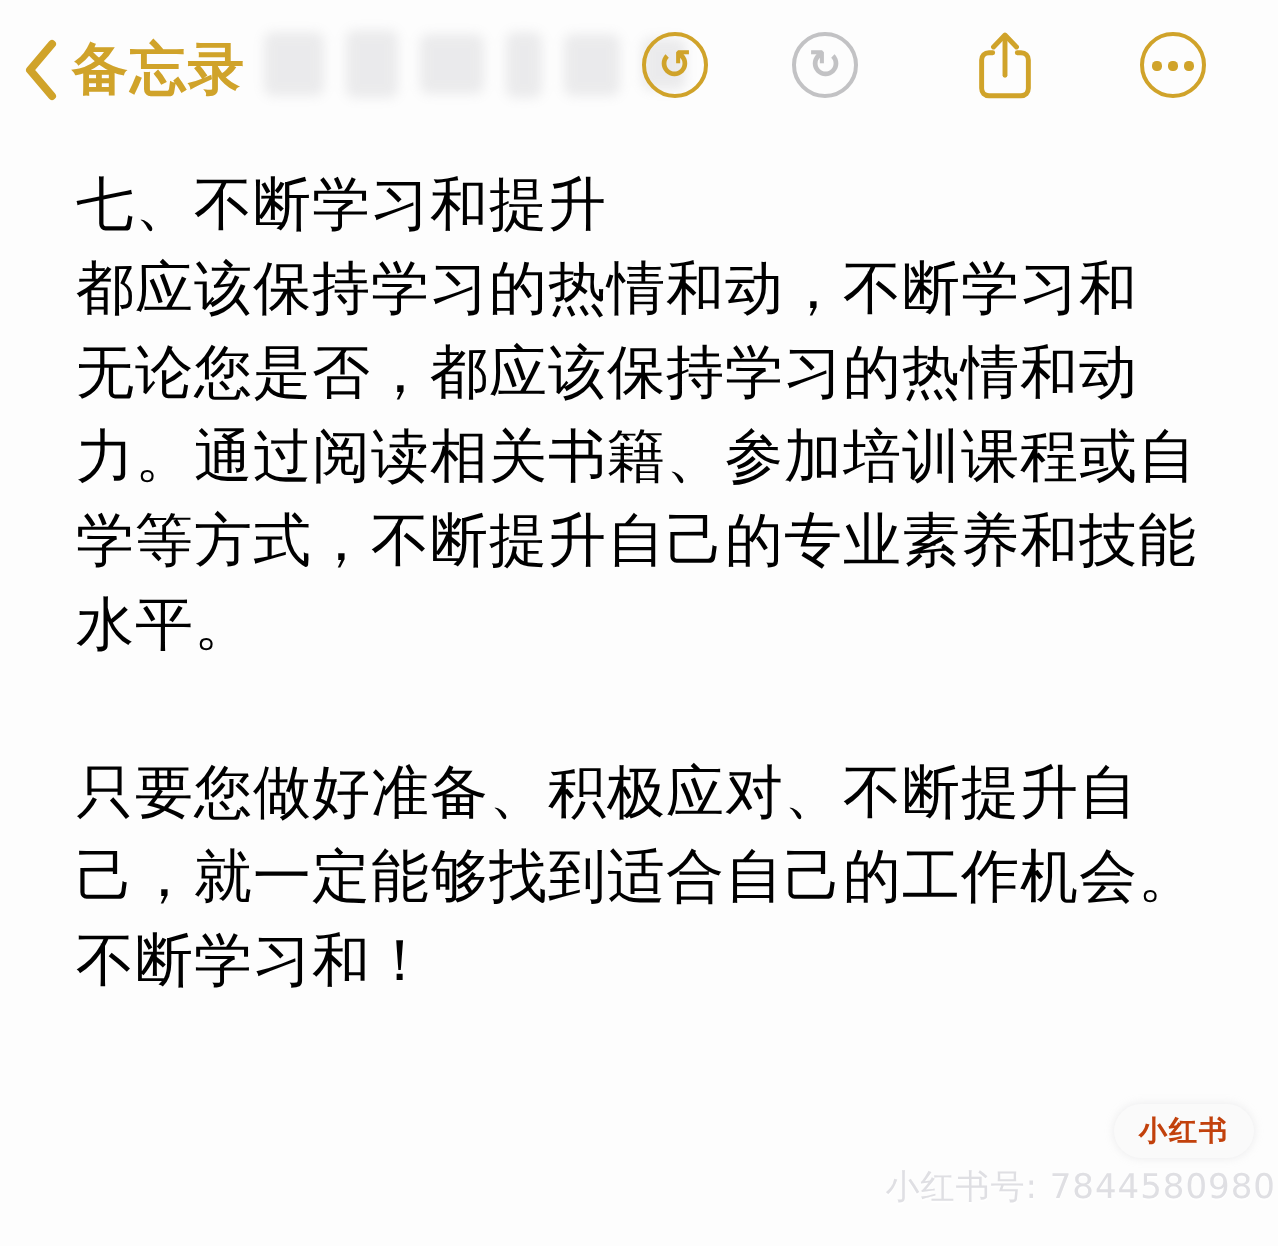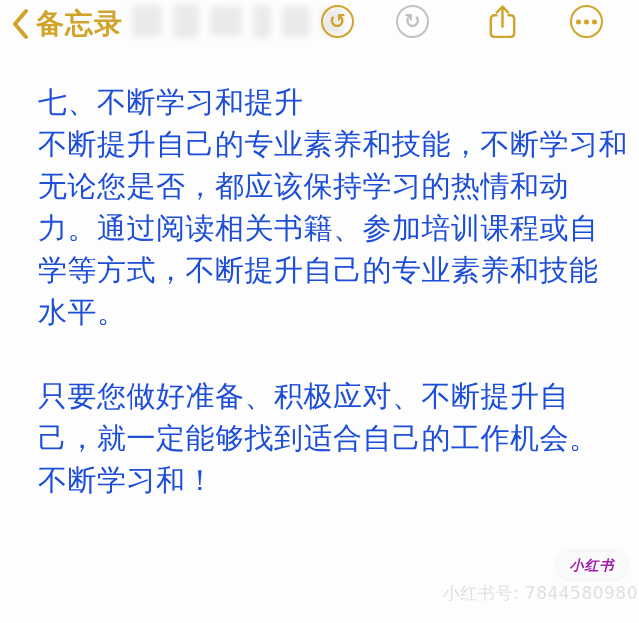"备忘录" .navbar { top: 0 -> 11px }
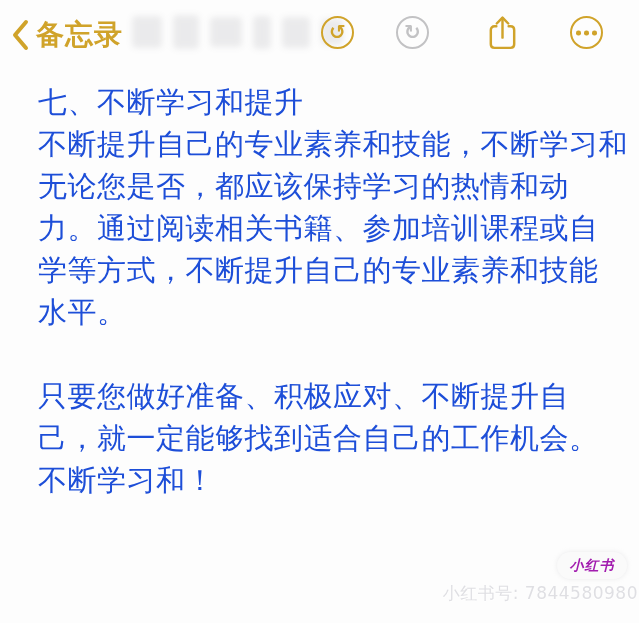"七、不断学习和提升" .note-content { color: #1d4ed8 -> #000000 }
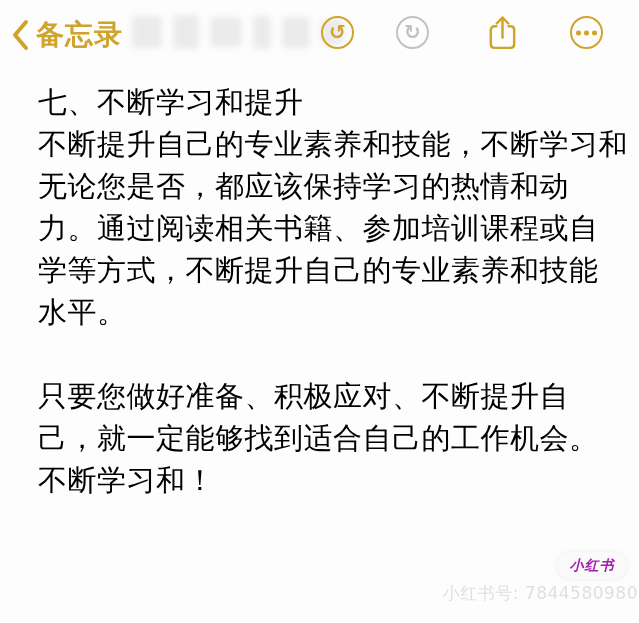"不断提升自己的专业素养和技能，不断学习和" div.note-line { text: 不断提升自己的专业素养和技能 -> 都应该保持学习的热情和动 }
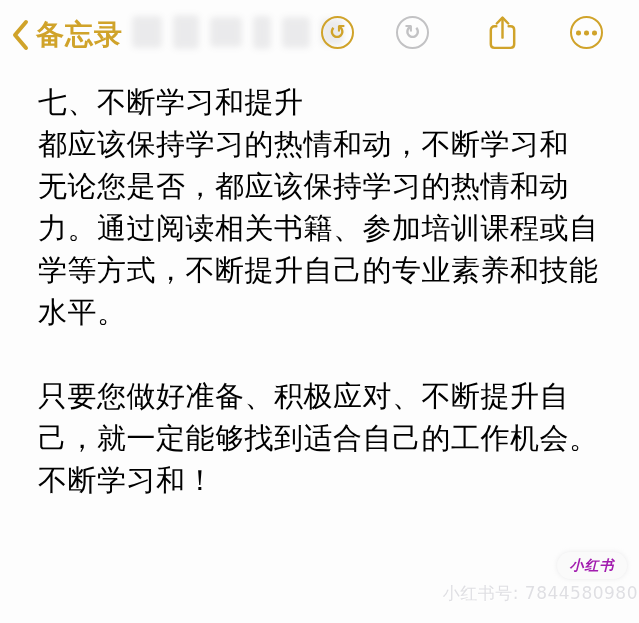"小红书" .xhs-badge { color: #a21caf -> #c2410c; font-style: italic -> none }
